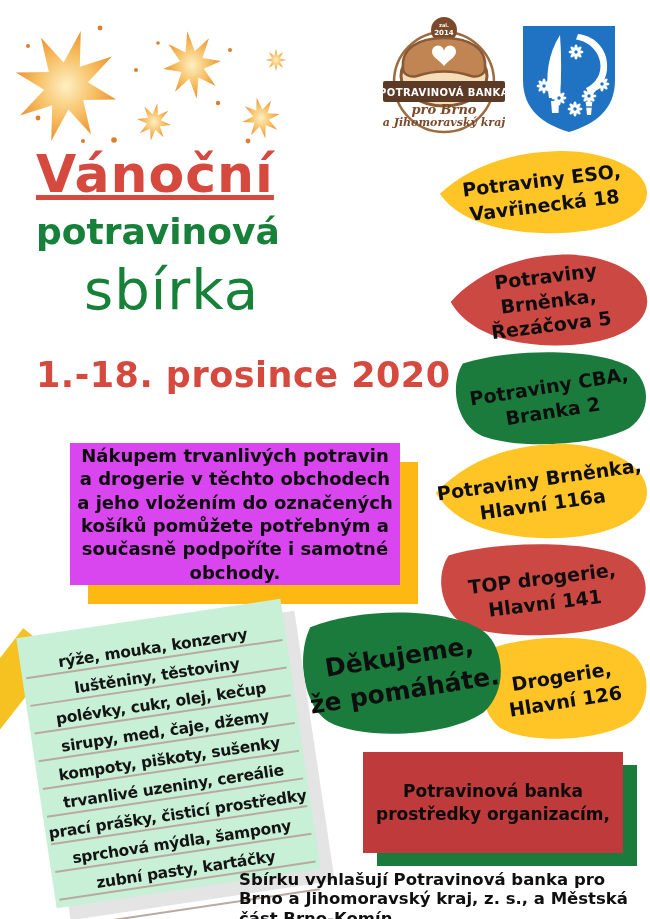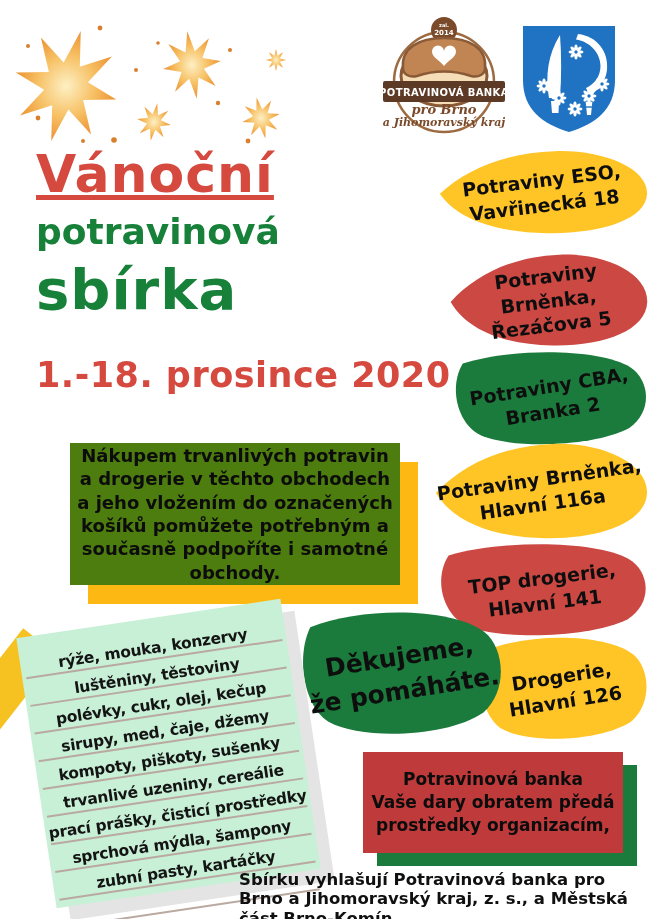"sbírka" .h3 { font-weight: bold -> normal; margin-left: none -> 48px }
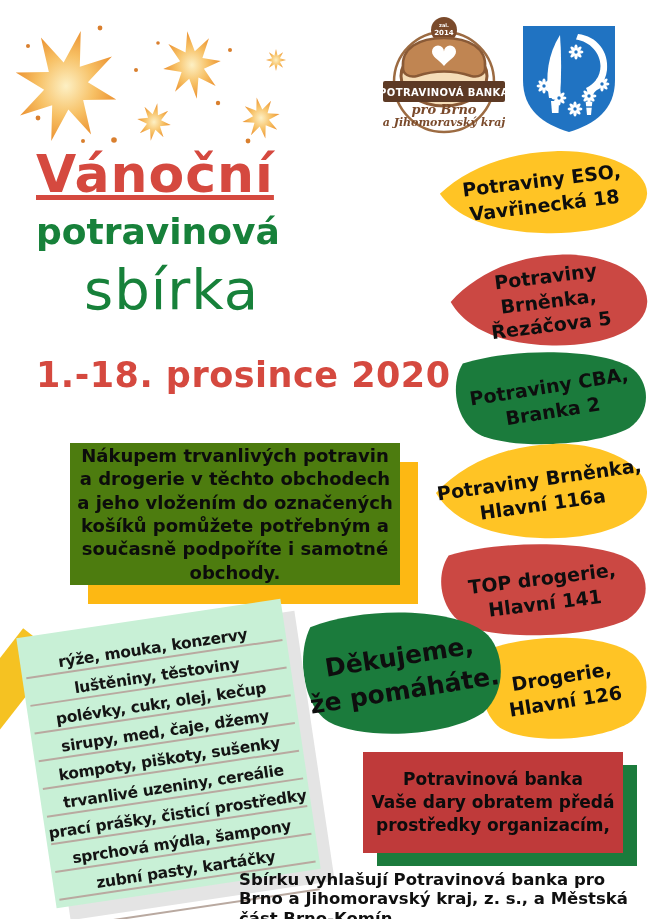"Nákupem trvanlivých potravin a drogerie" .intro-green { background: #4d7c0f -> #d946ef }
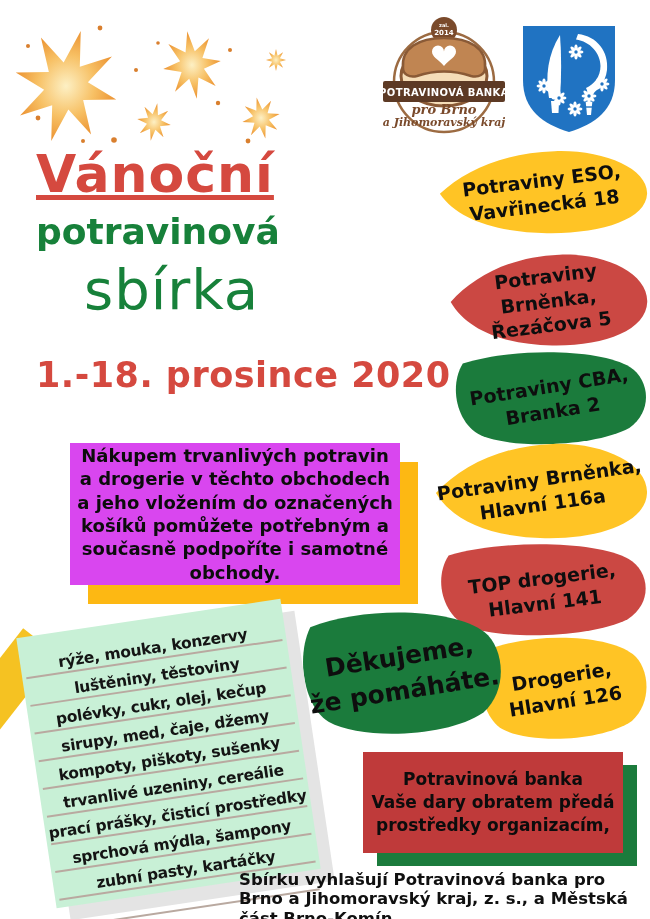"Vaše dary obratem předá" div { html: <div>Vaše dary obratem předá</div> -> none }
